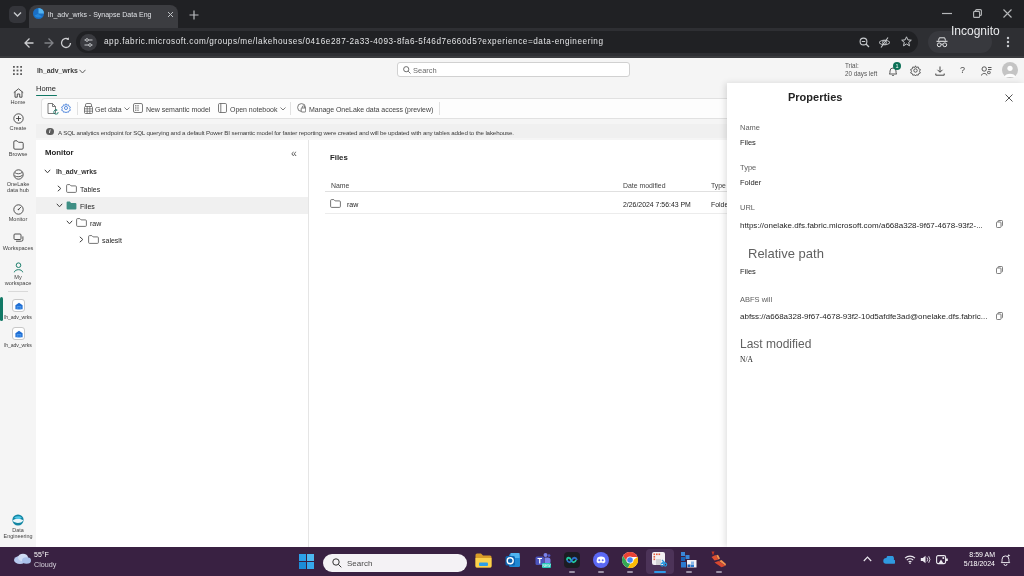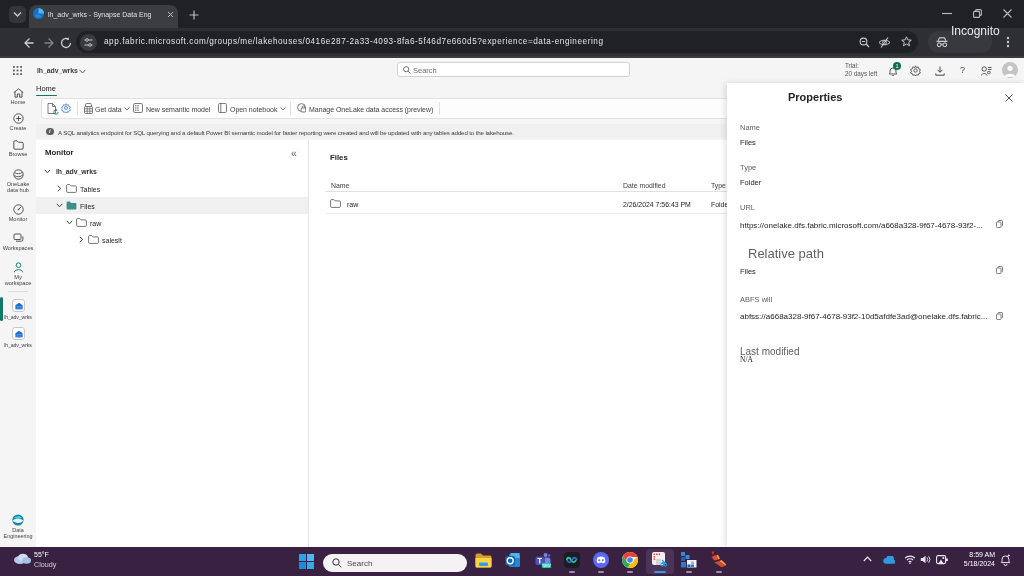"Last modified" div.abs { font-size: 10px -> 12px; margin-top: 7px -> none }
